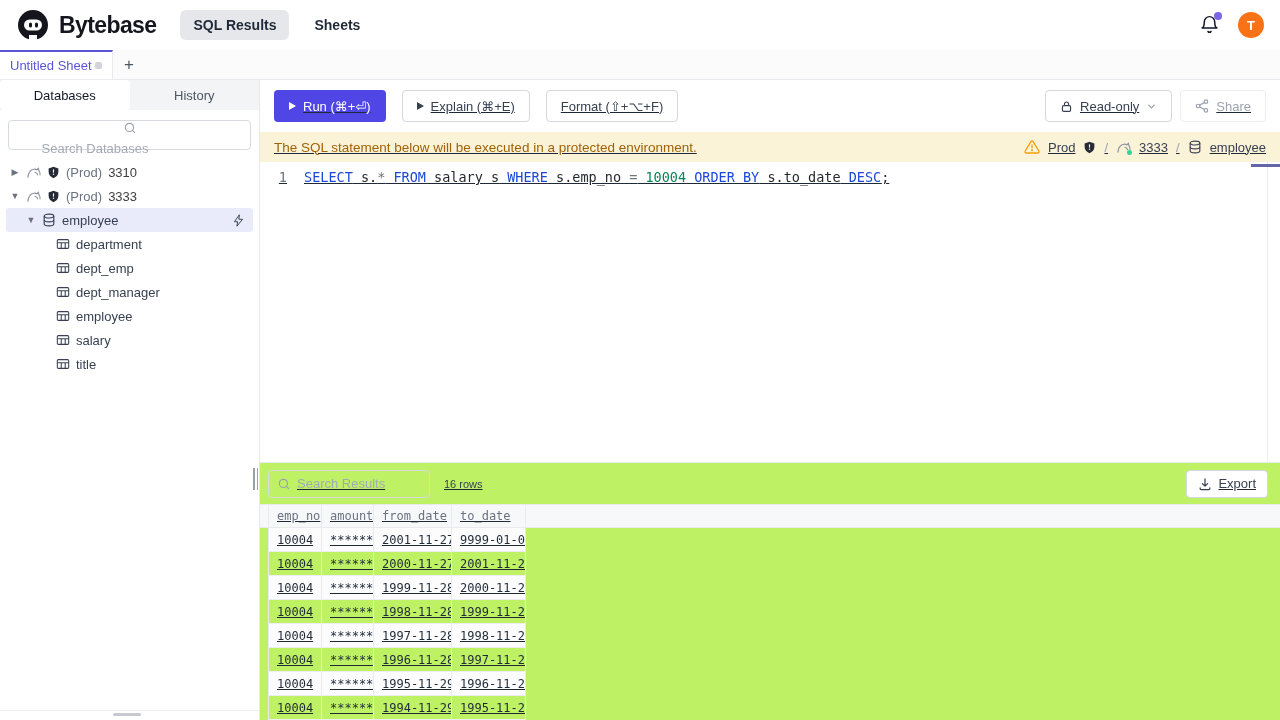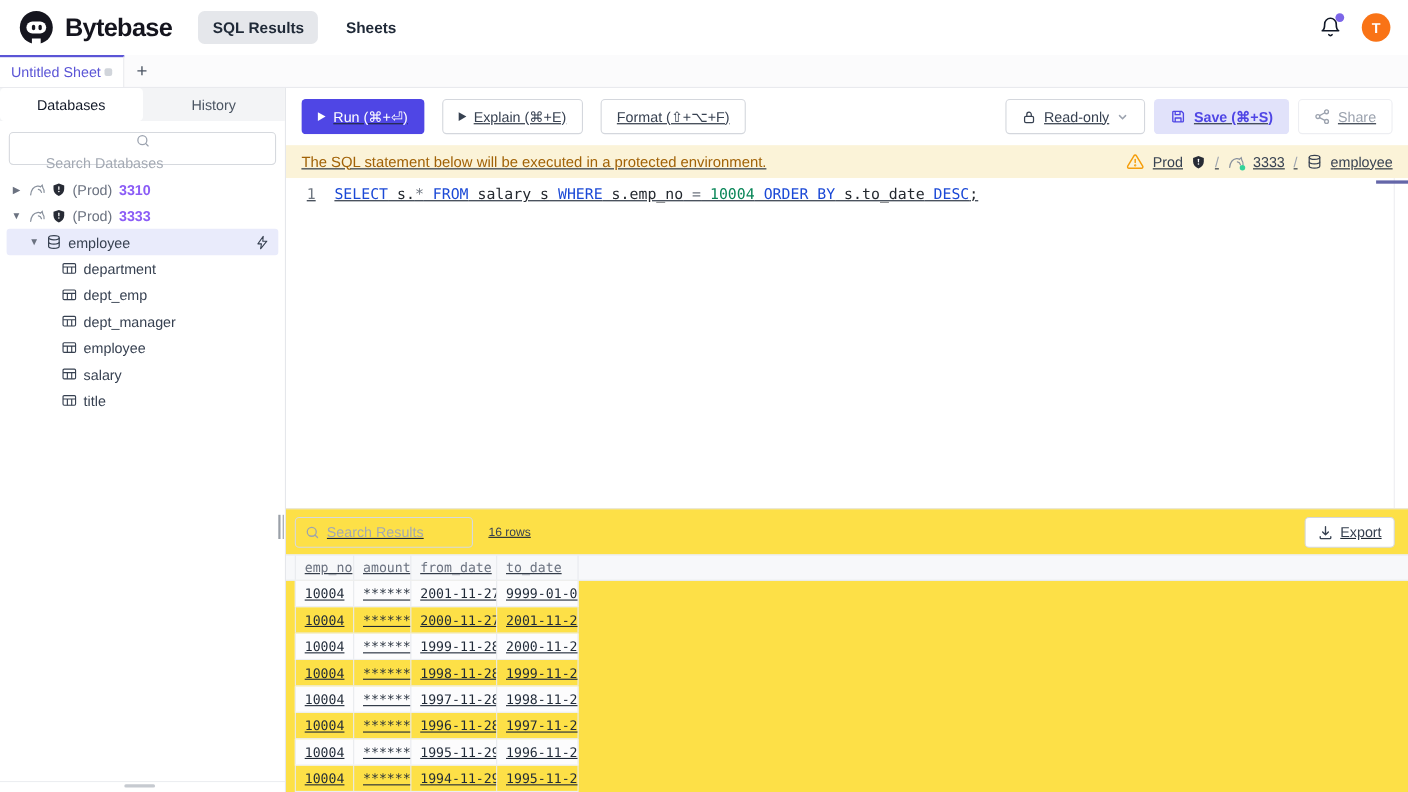"Save (⌘+S)" button.btn { html: <button> <span> <svg> <path></path> <path></path> </svg> </span> <span>Save (⌘+S)</span> </button> -> none }
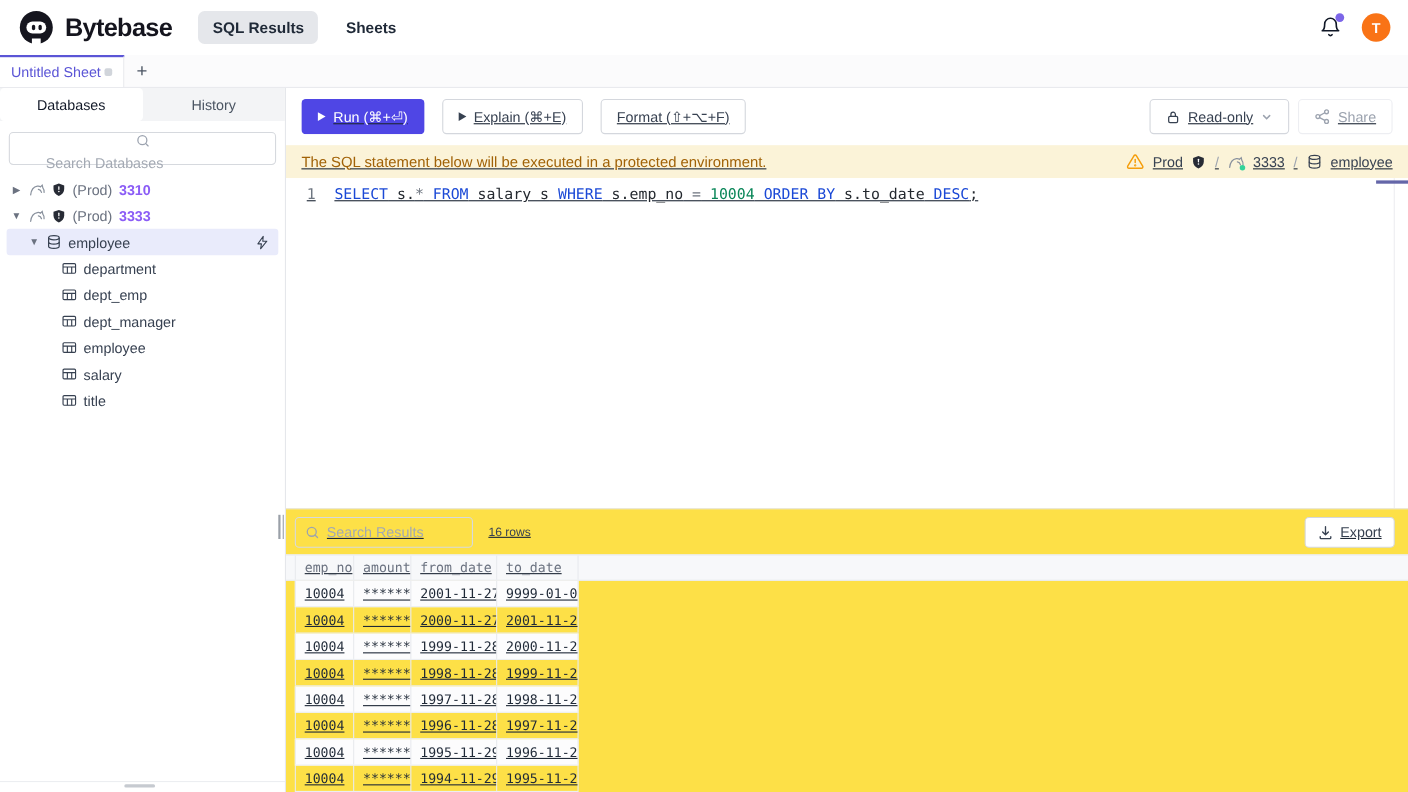"3310" .inst-name { color: #8b5cf6 -> #404040; font-weight: 700 -> 400 }
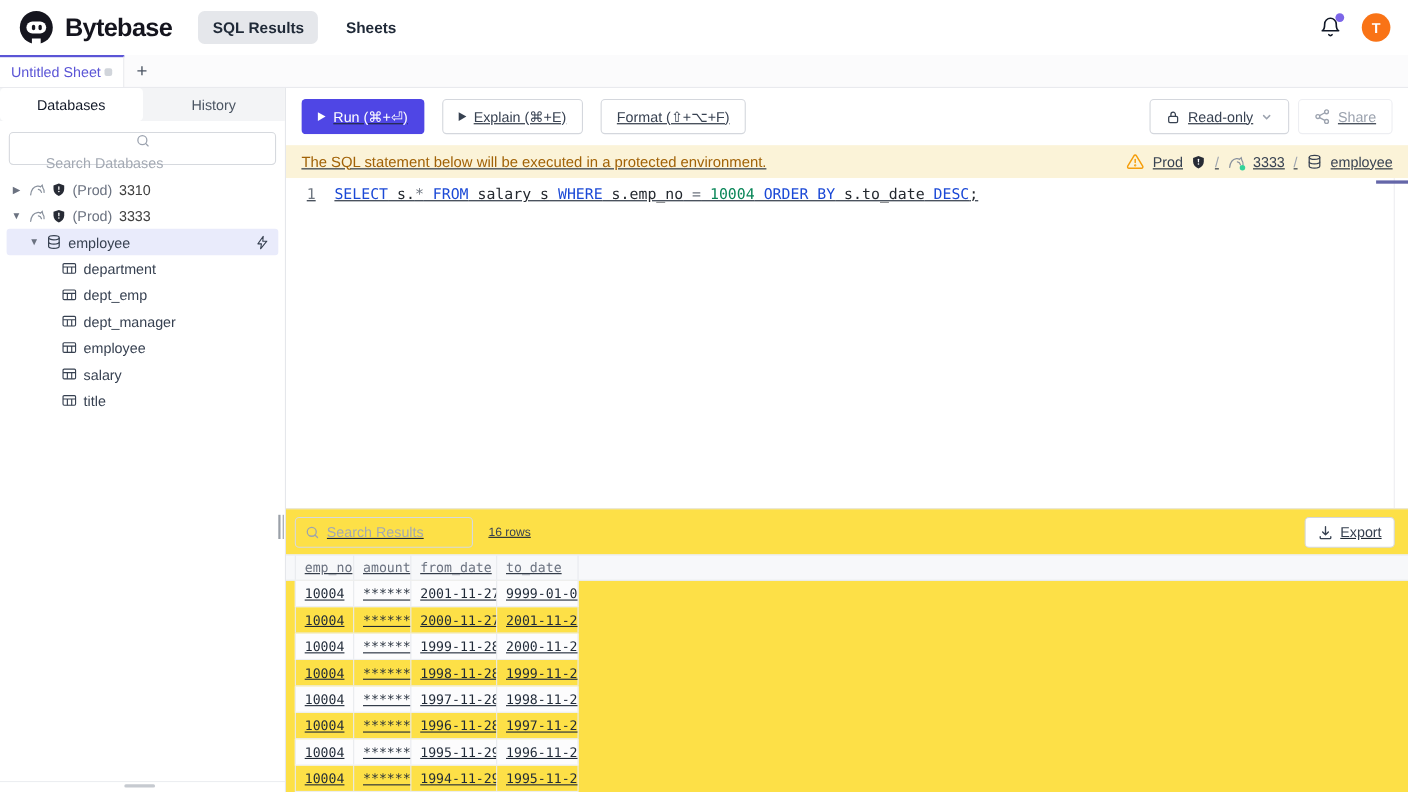"Search Results" .results { background: #fde047 -> #bef264 }
